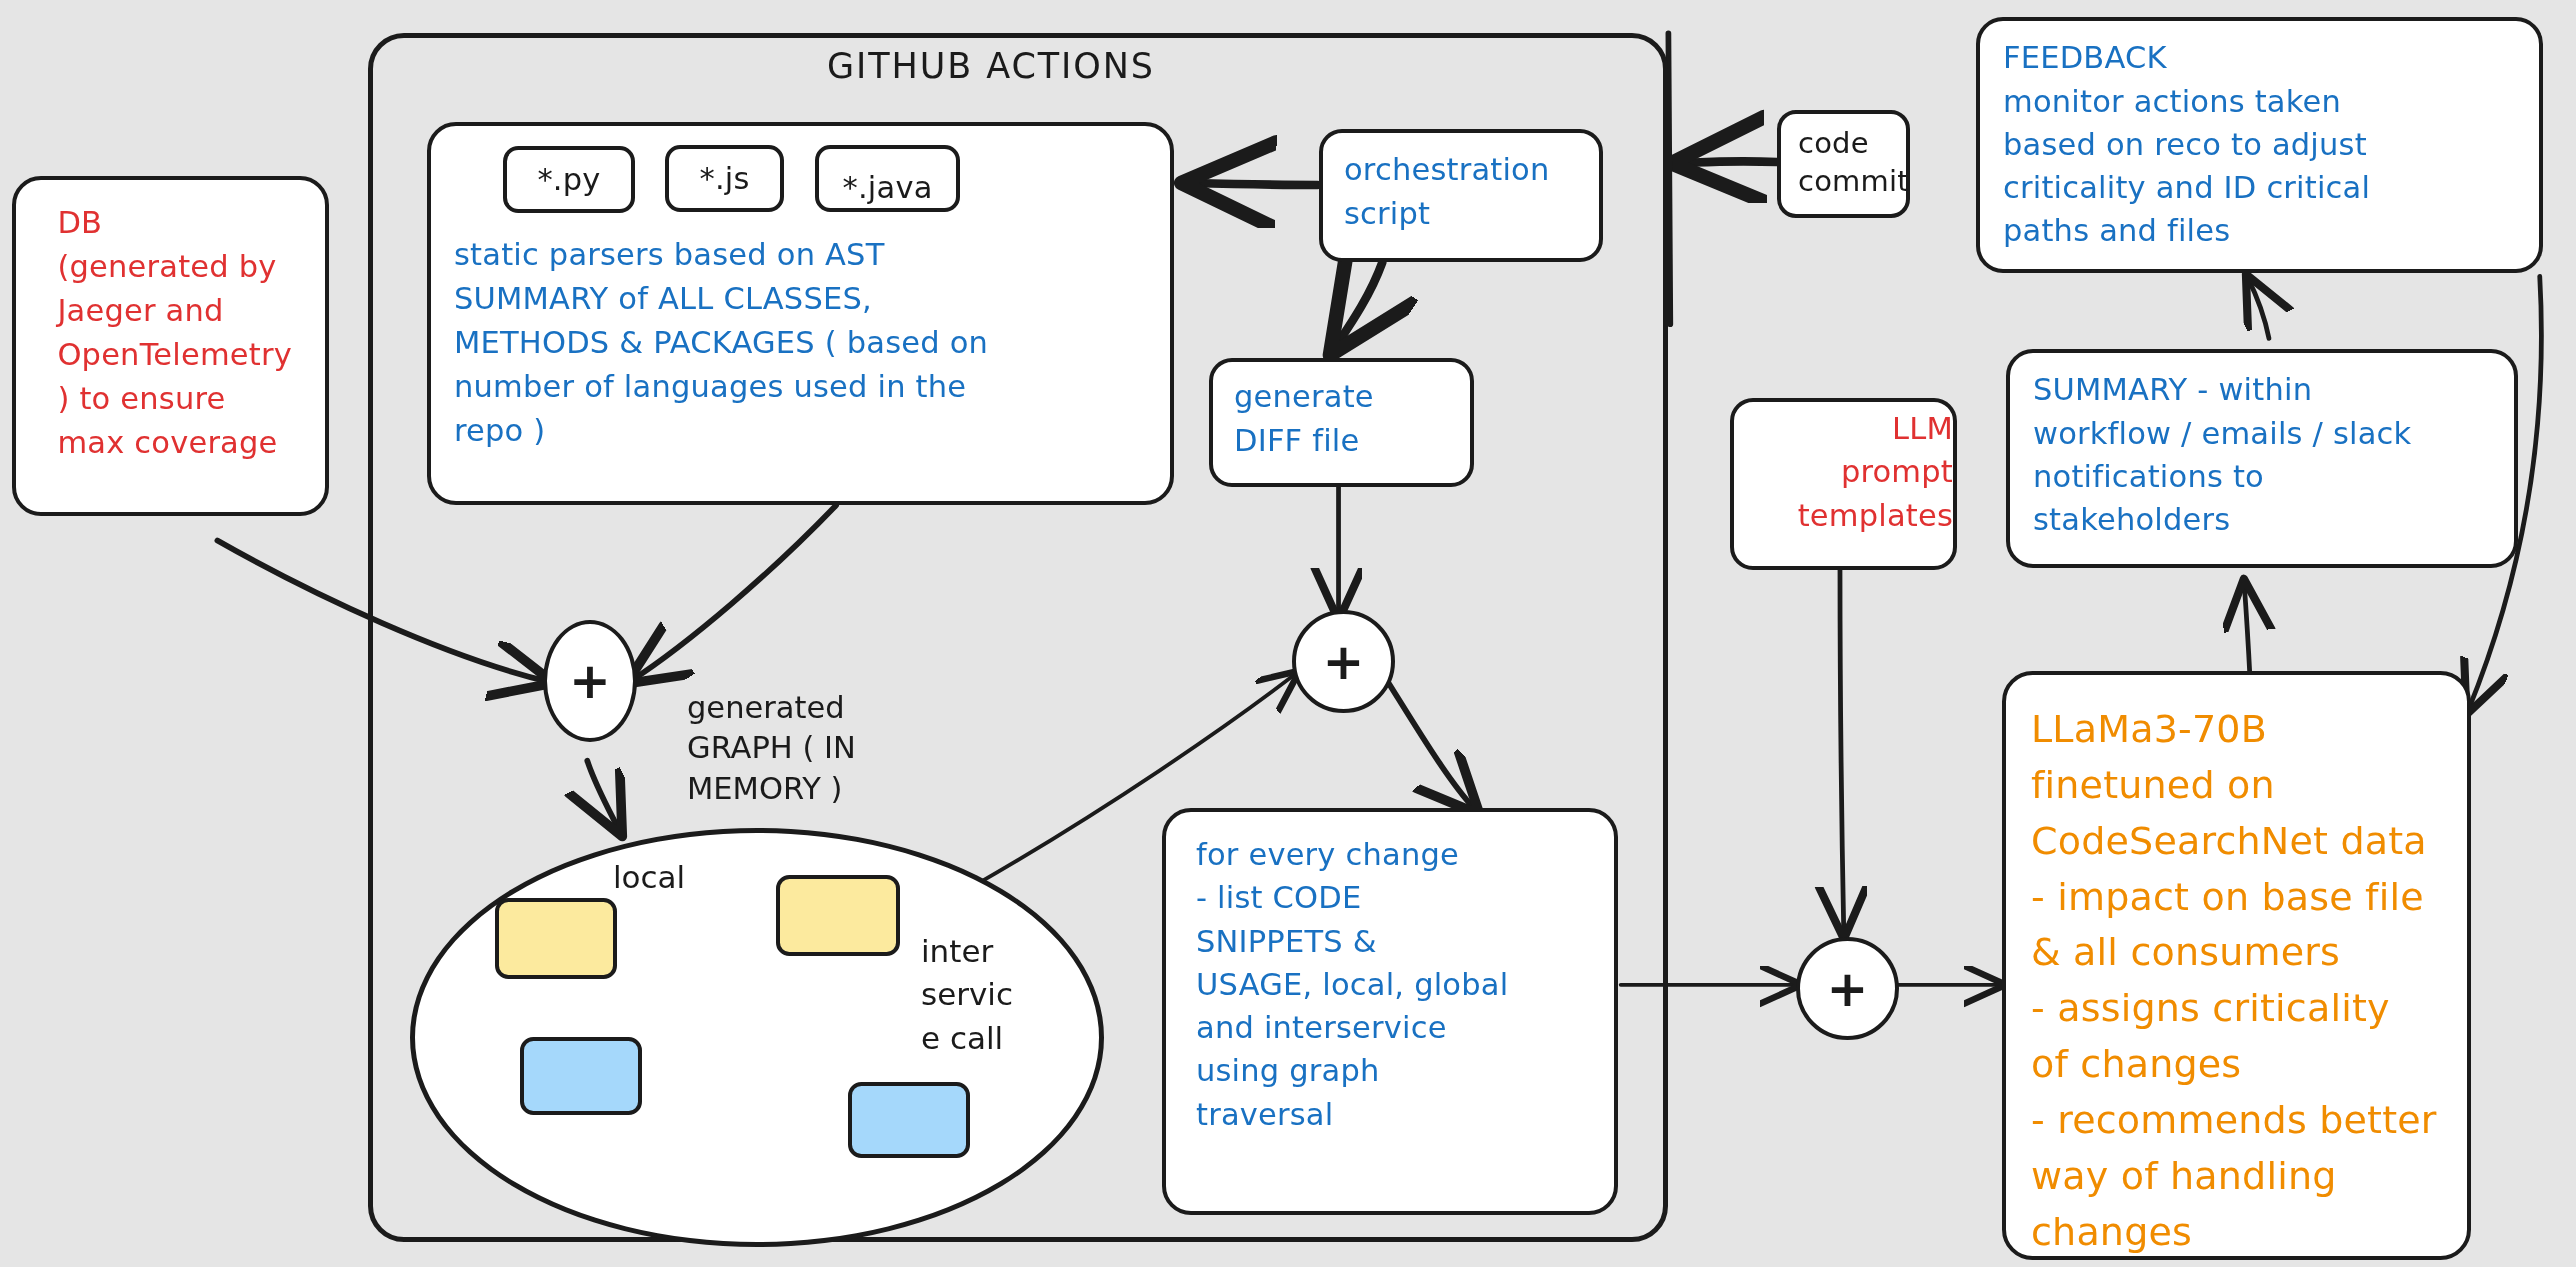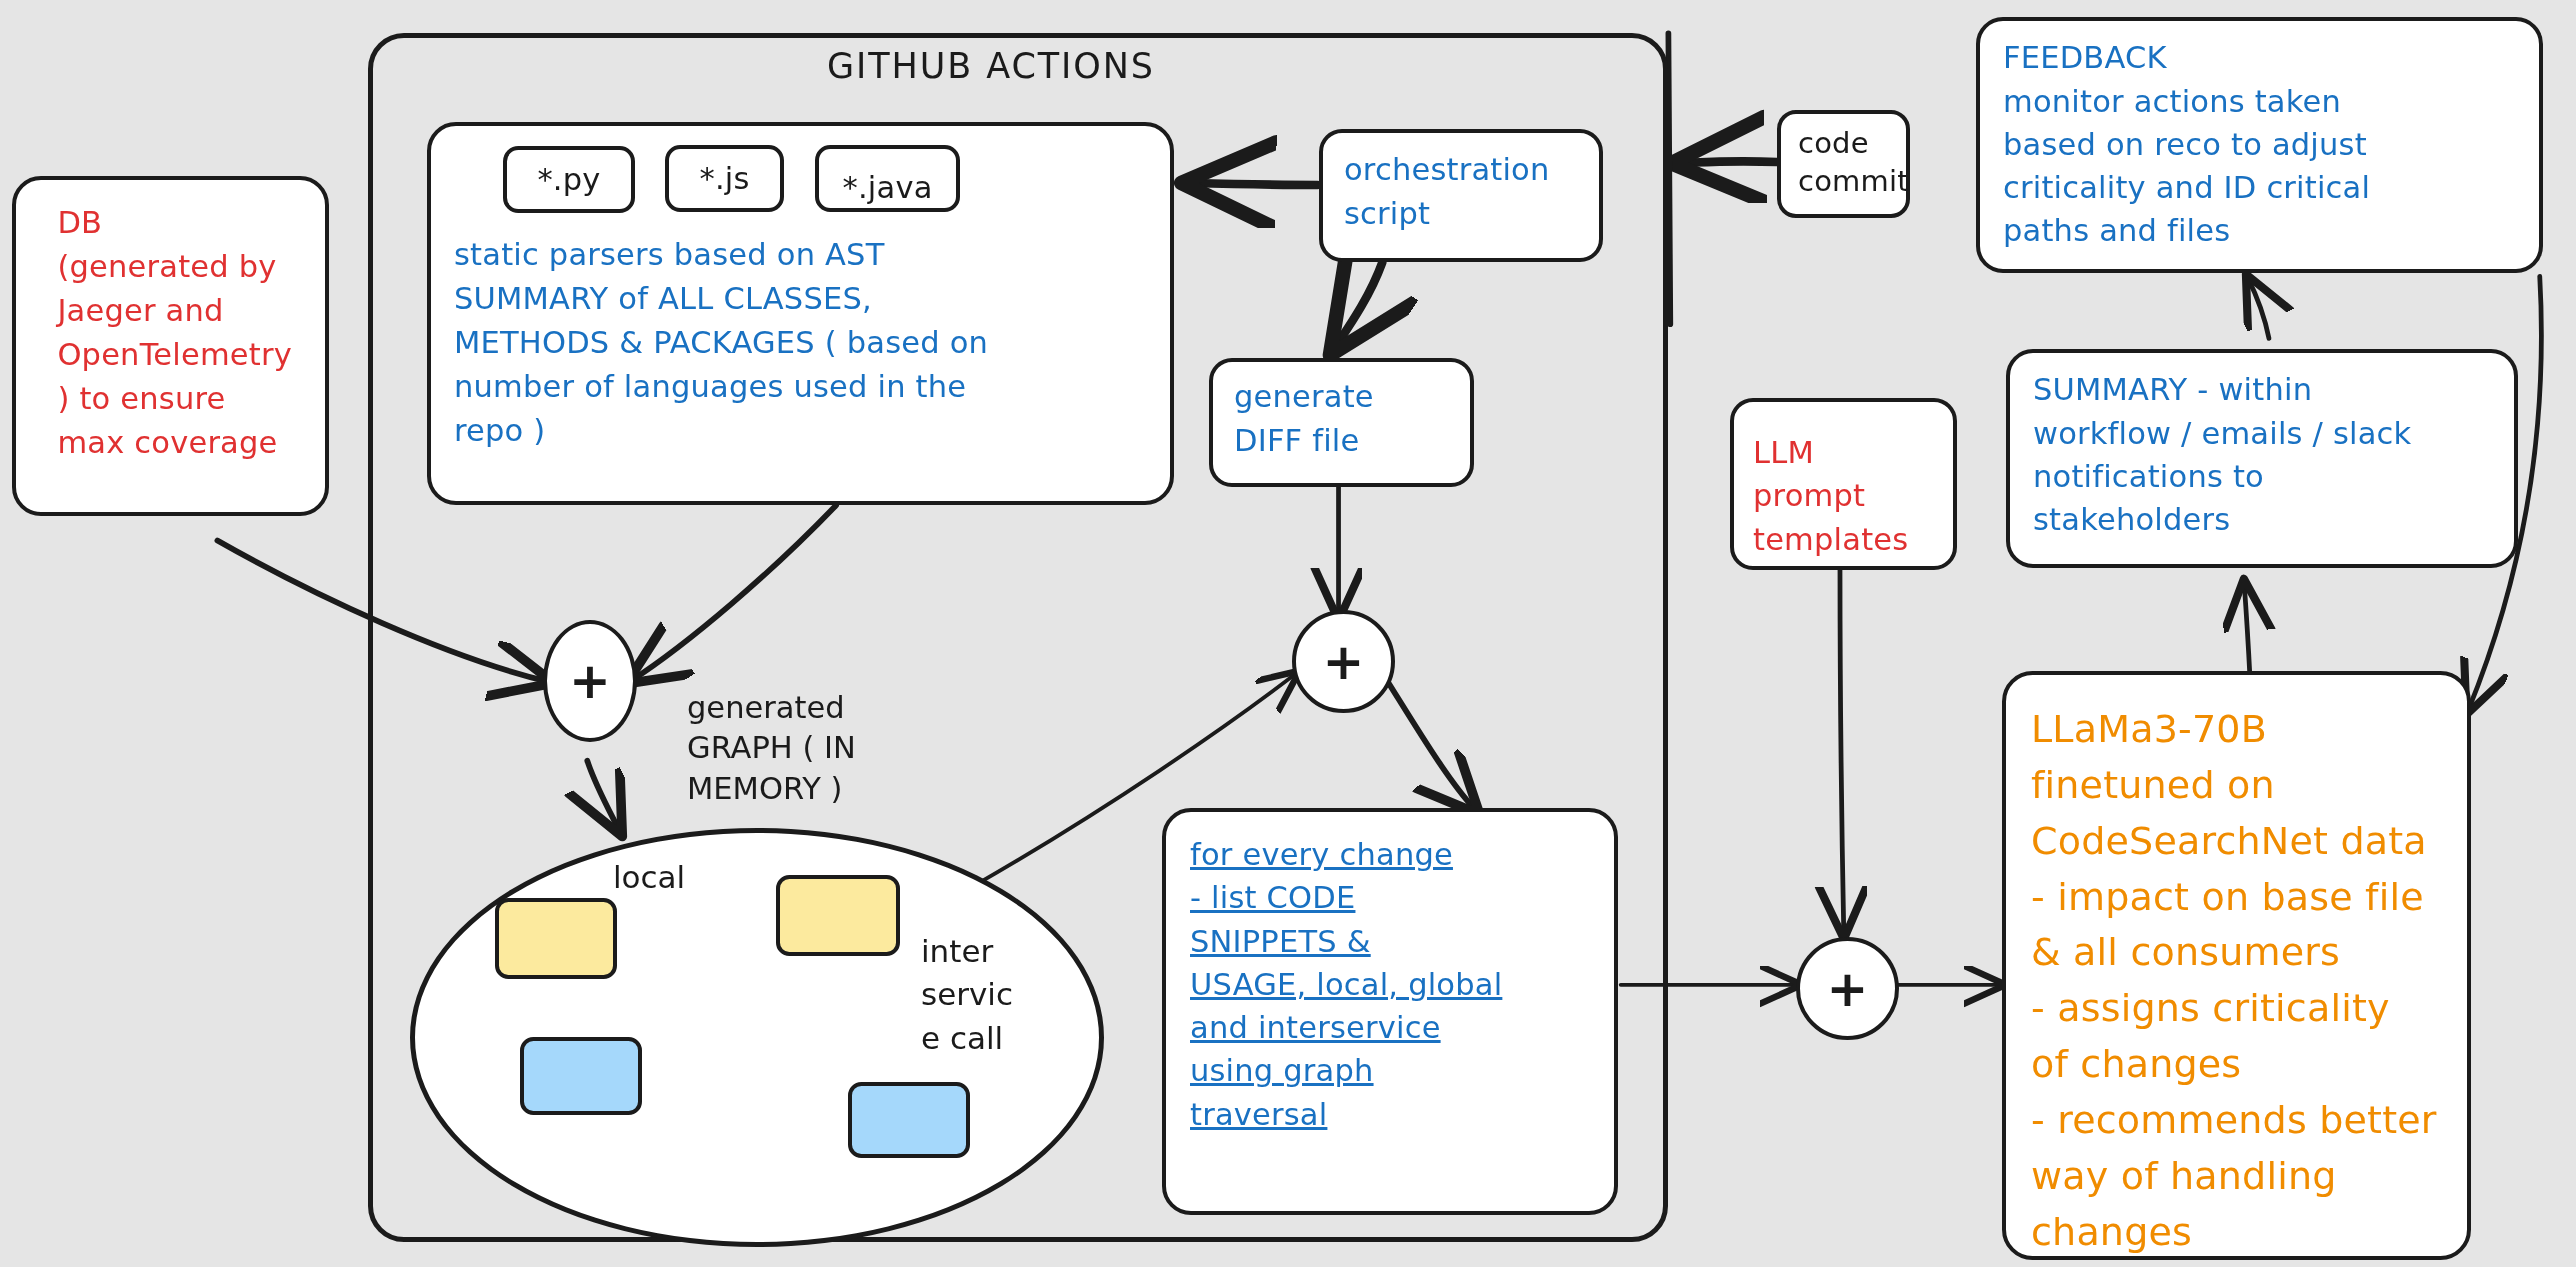"LLM" div.txt { margin: 29px 0 0 19px -> 5px 0 0 19px; text-align: none -> right }
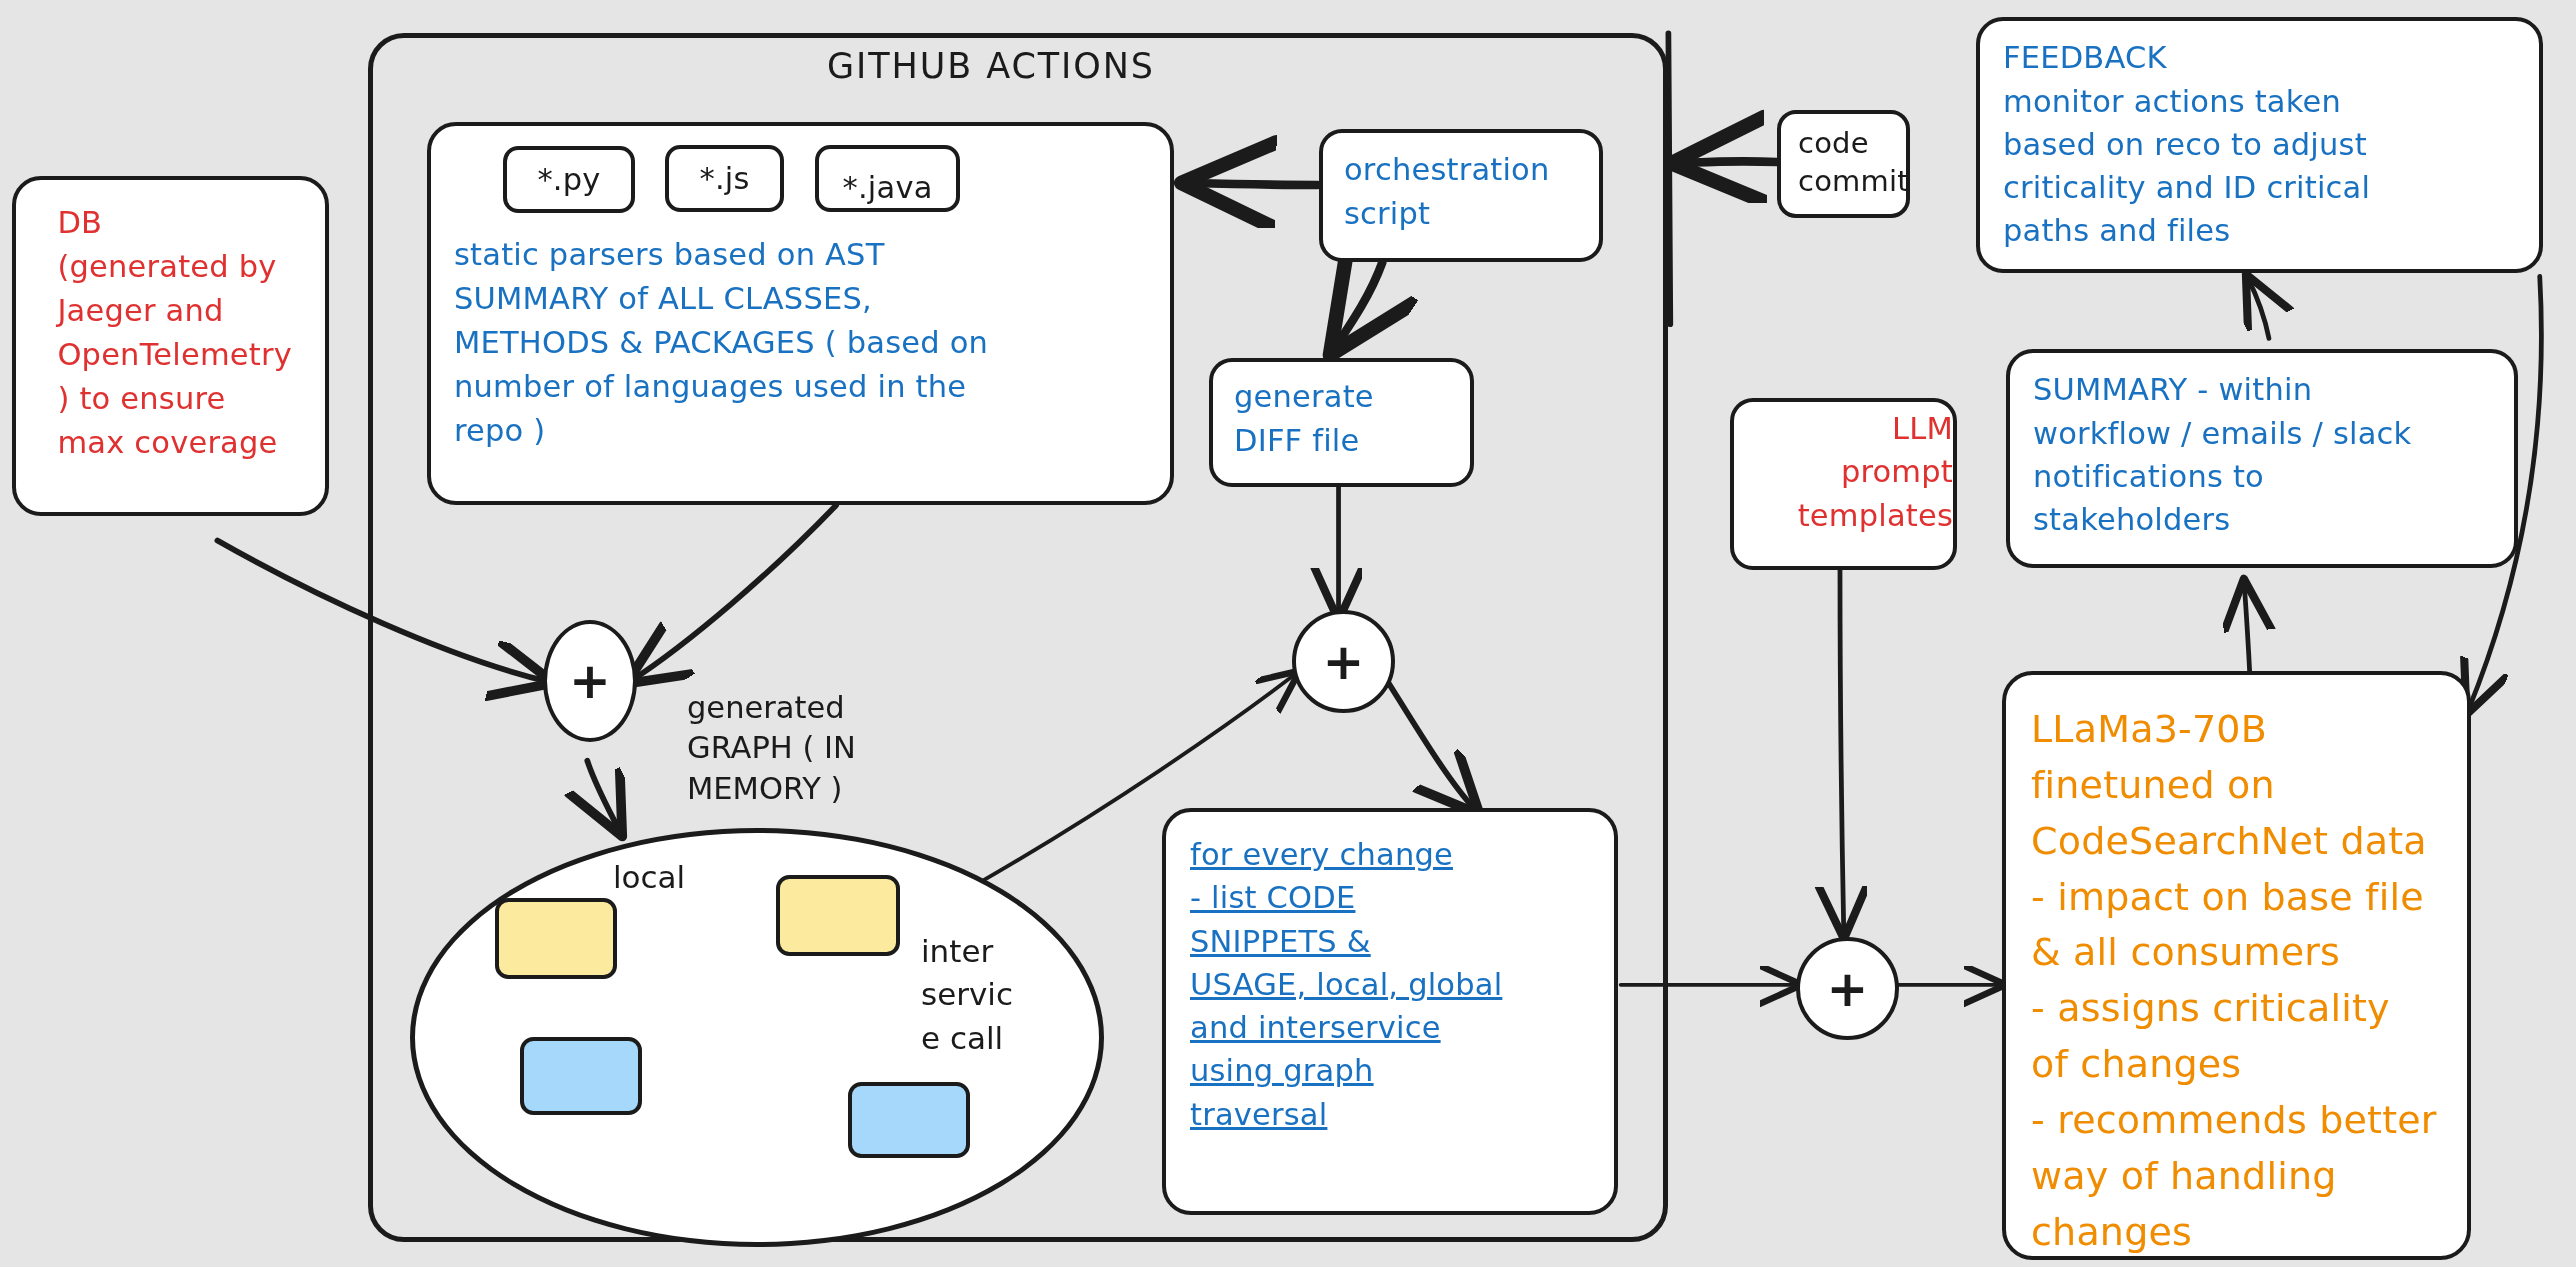"for every change" div.txt { margin: 21px 0 0 24px -> 21px 0 0 30px; text-decoration: underline -> none }
